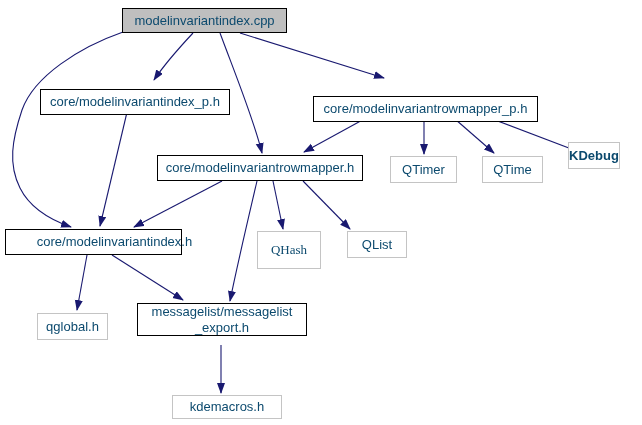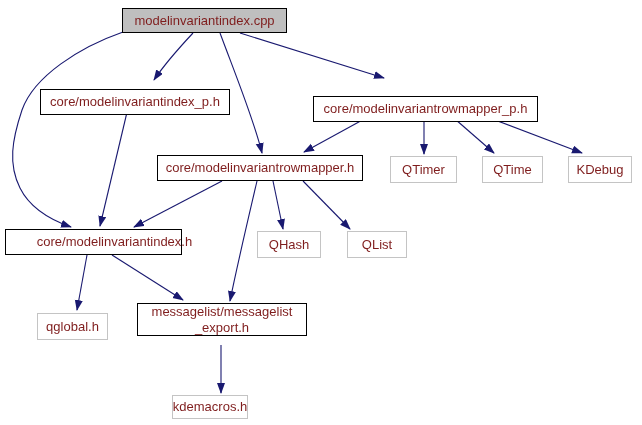"modelinvariantindex.cpp" .node { color: #7f1d1d -> #0c4a6e }
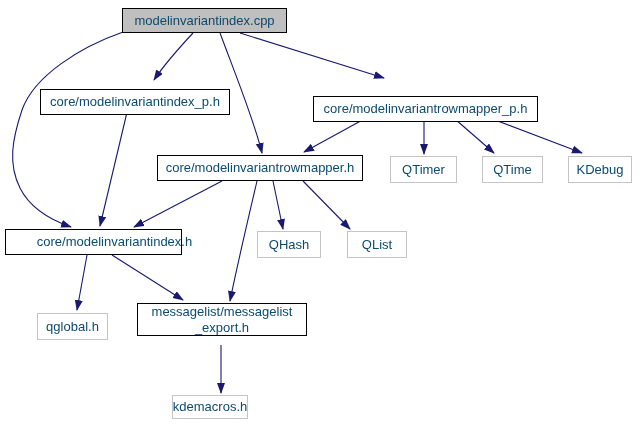"KDebug" div.node { font-weight: none -> bold; top: 156px -> 142px; width: 64px -> 52px }
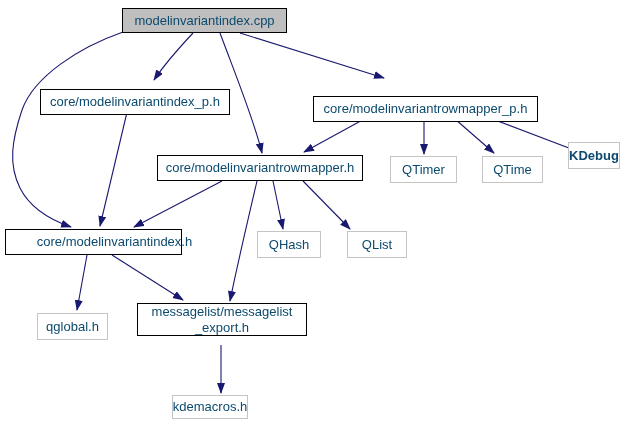"QHash" div.node { font-family: none -> Liberation Serif, serif; height: 27px -> 38px }
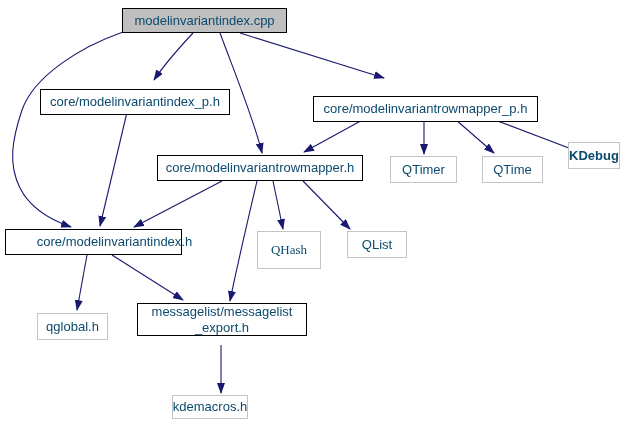"kdemacros.h" div.node { width: 76px -> 110px }
